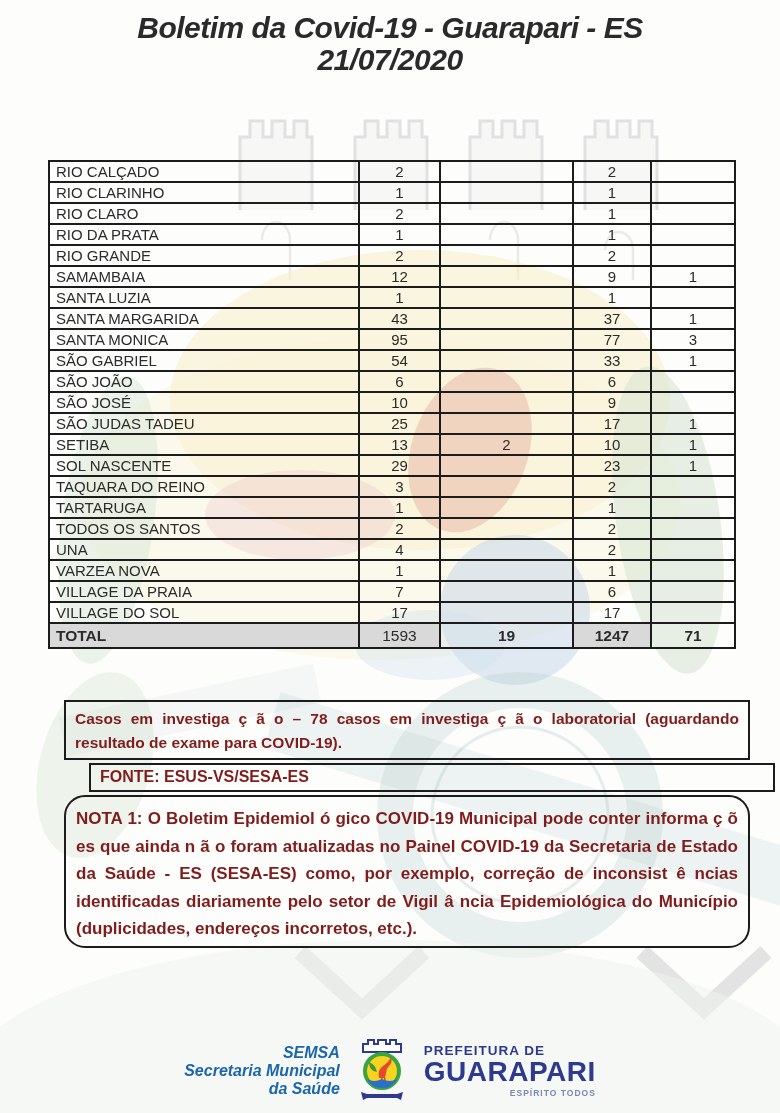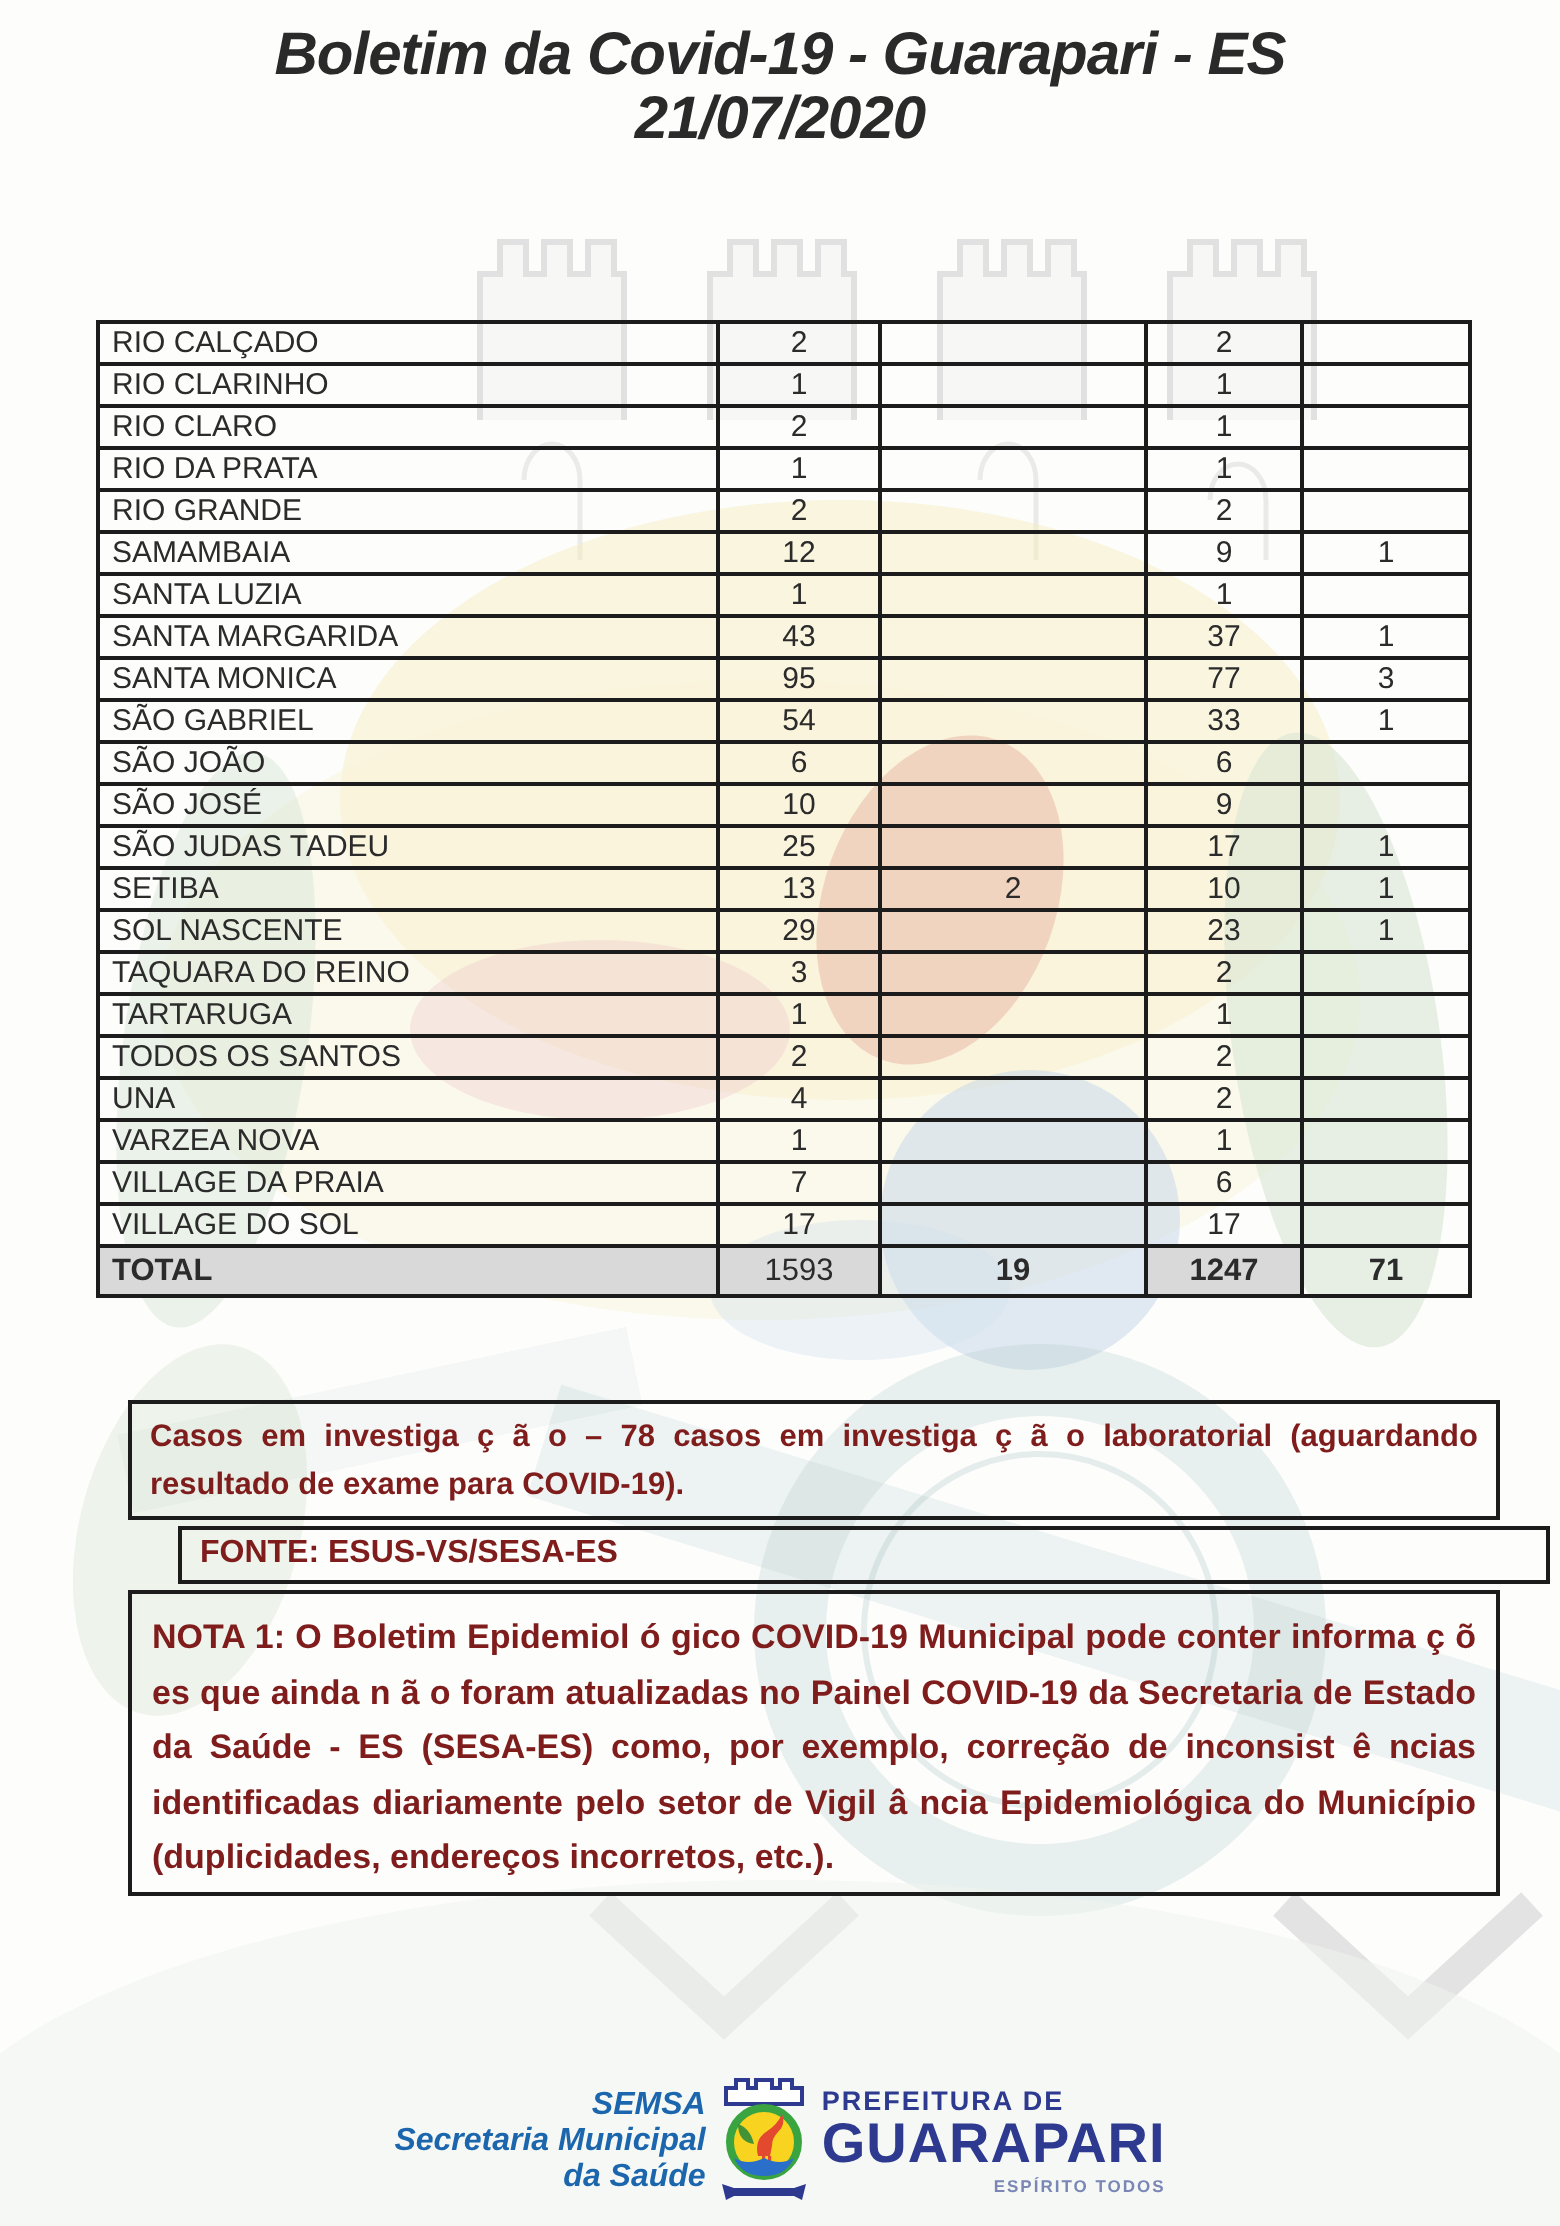"NOTA 1: O Boletim Epidemiol" .box-nota { border-radius: none -> 21px }
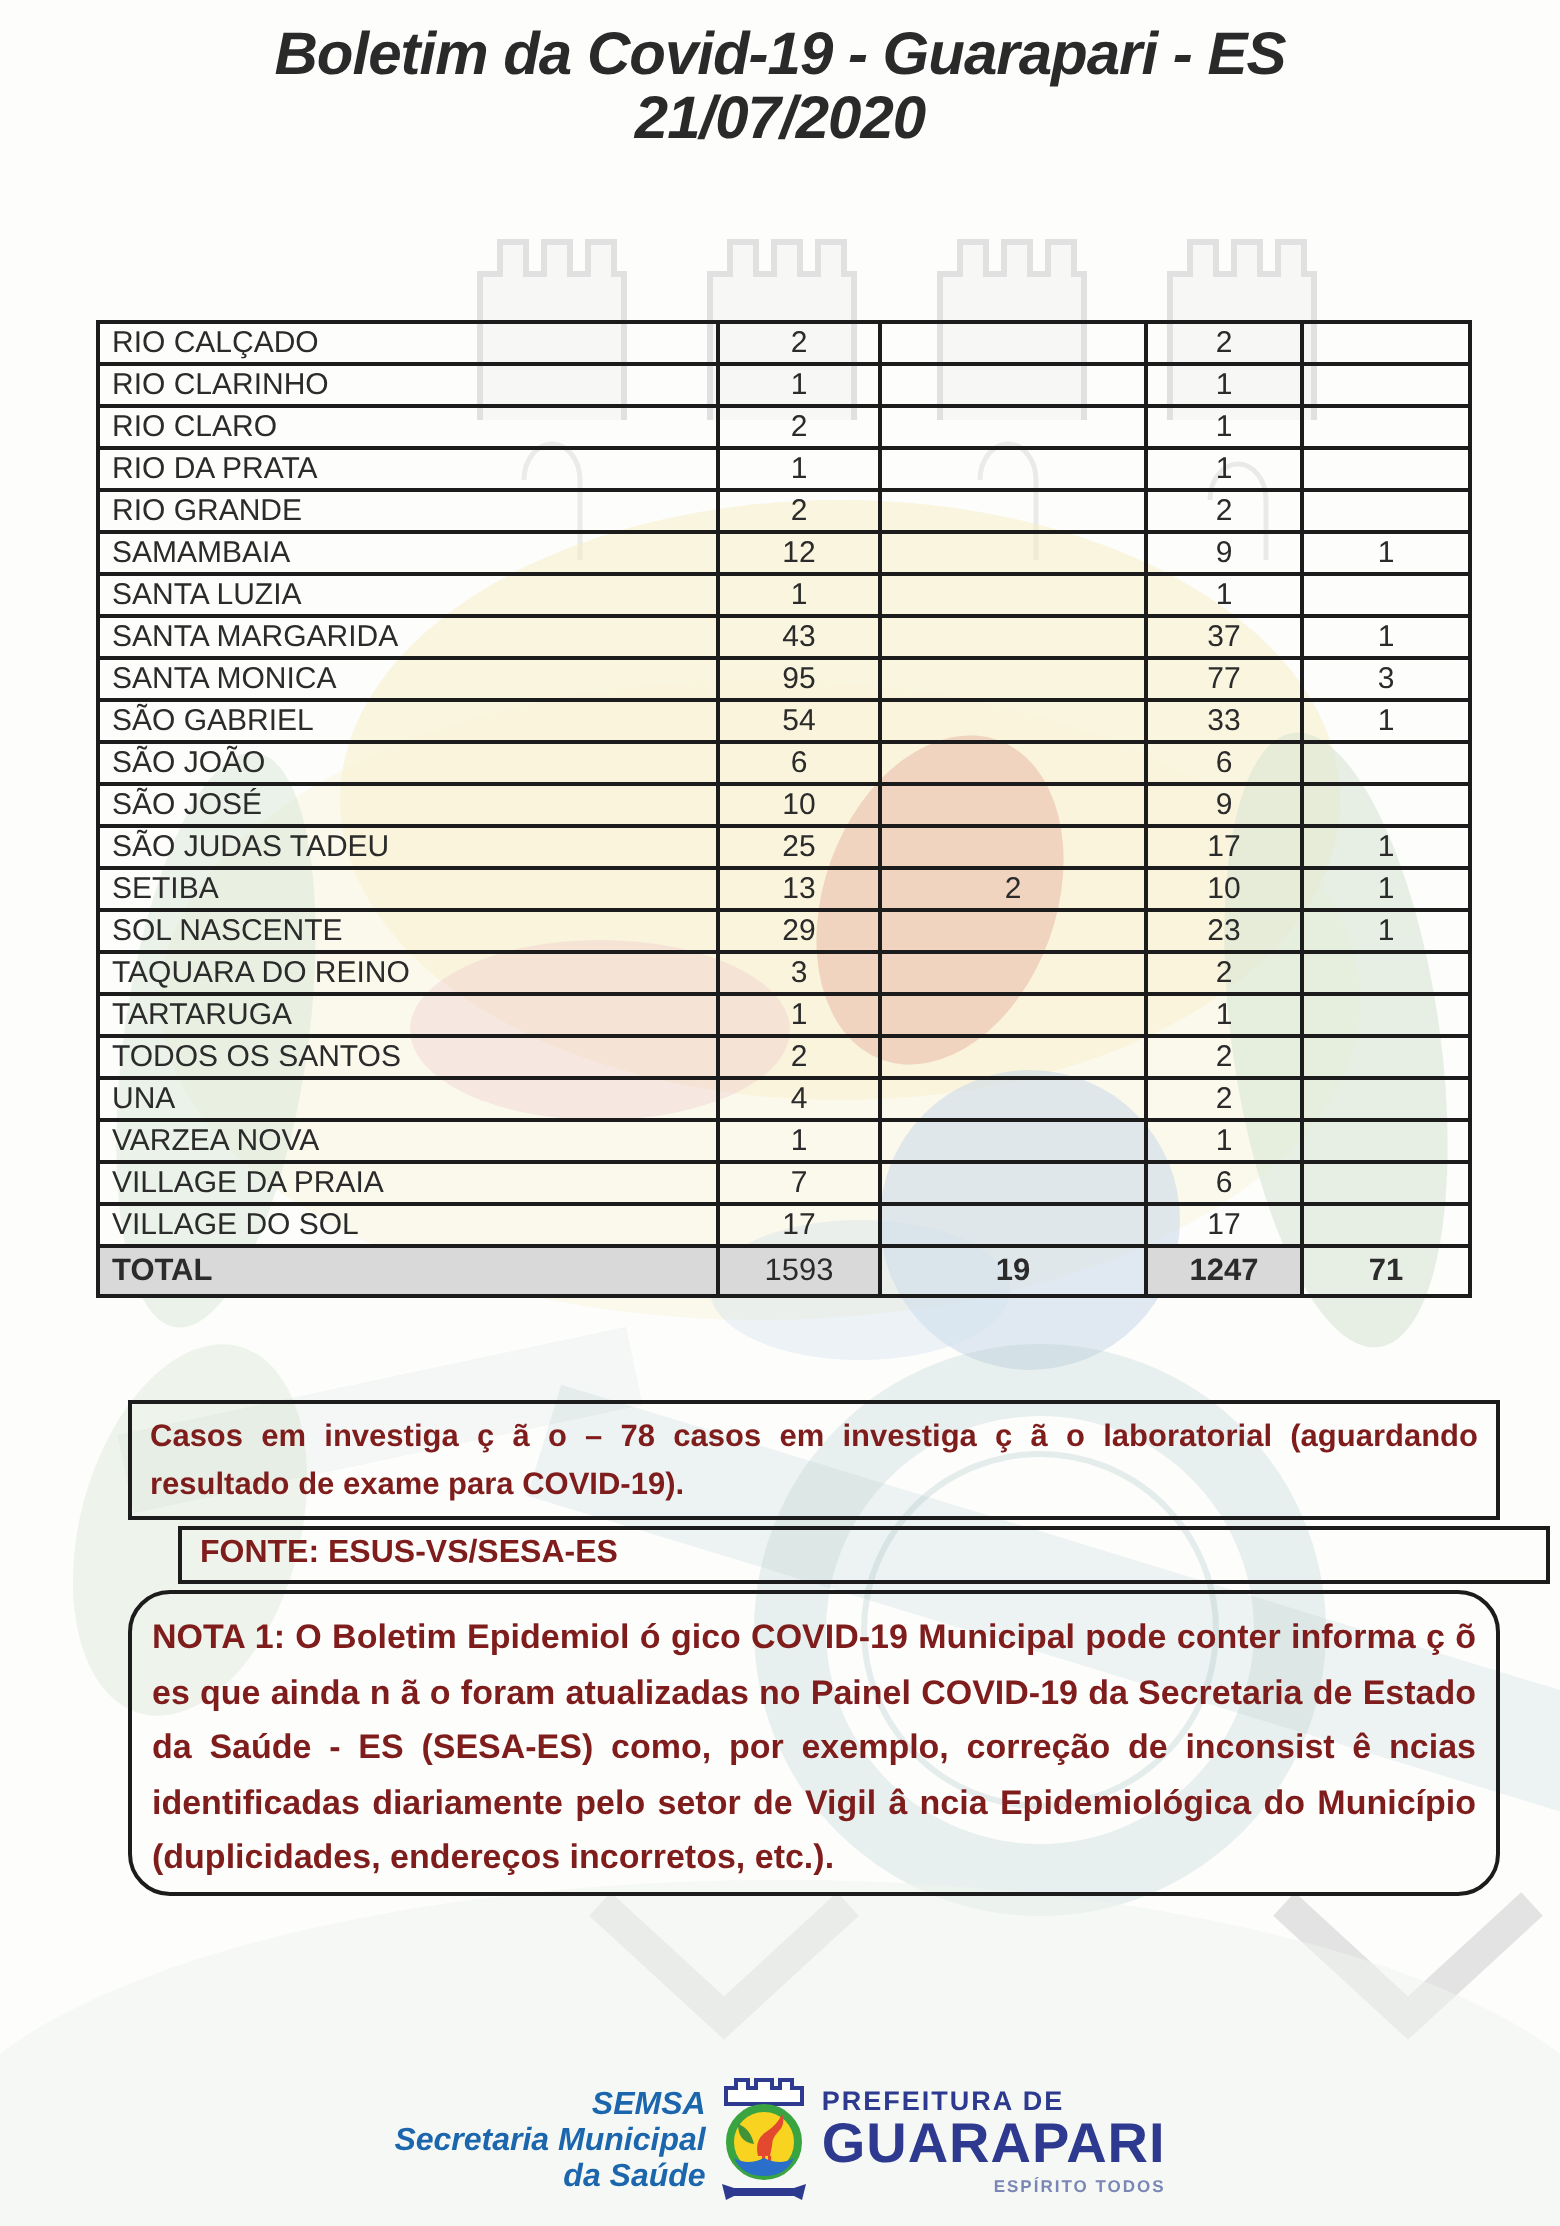"SEMSA" .footer { gap: none -> 13px }
